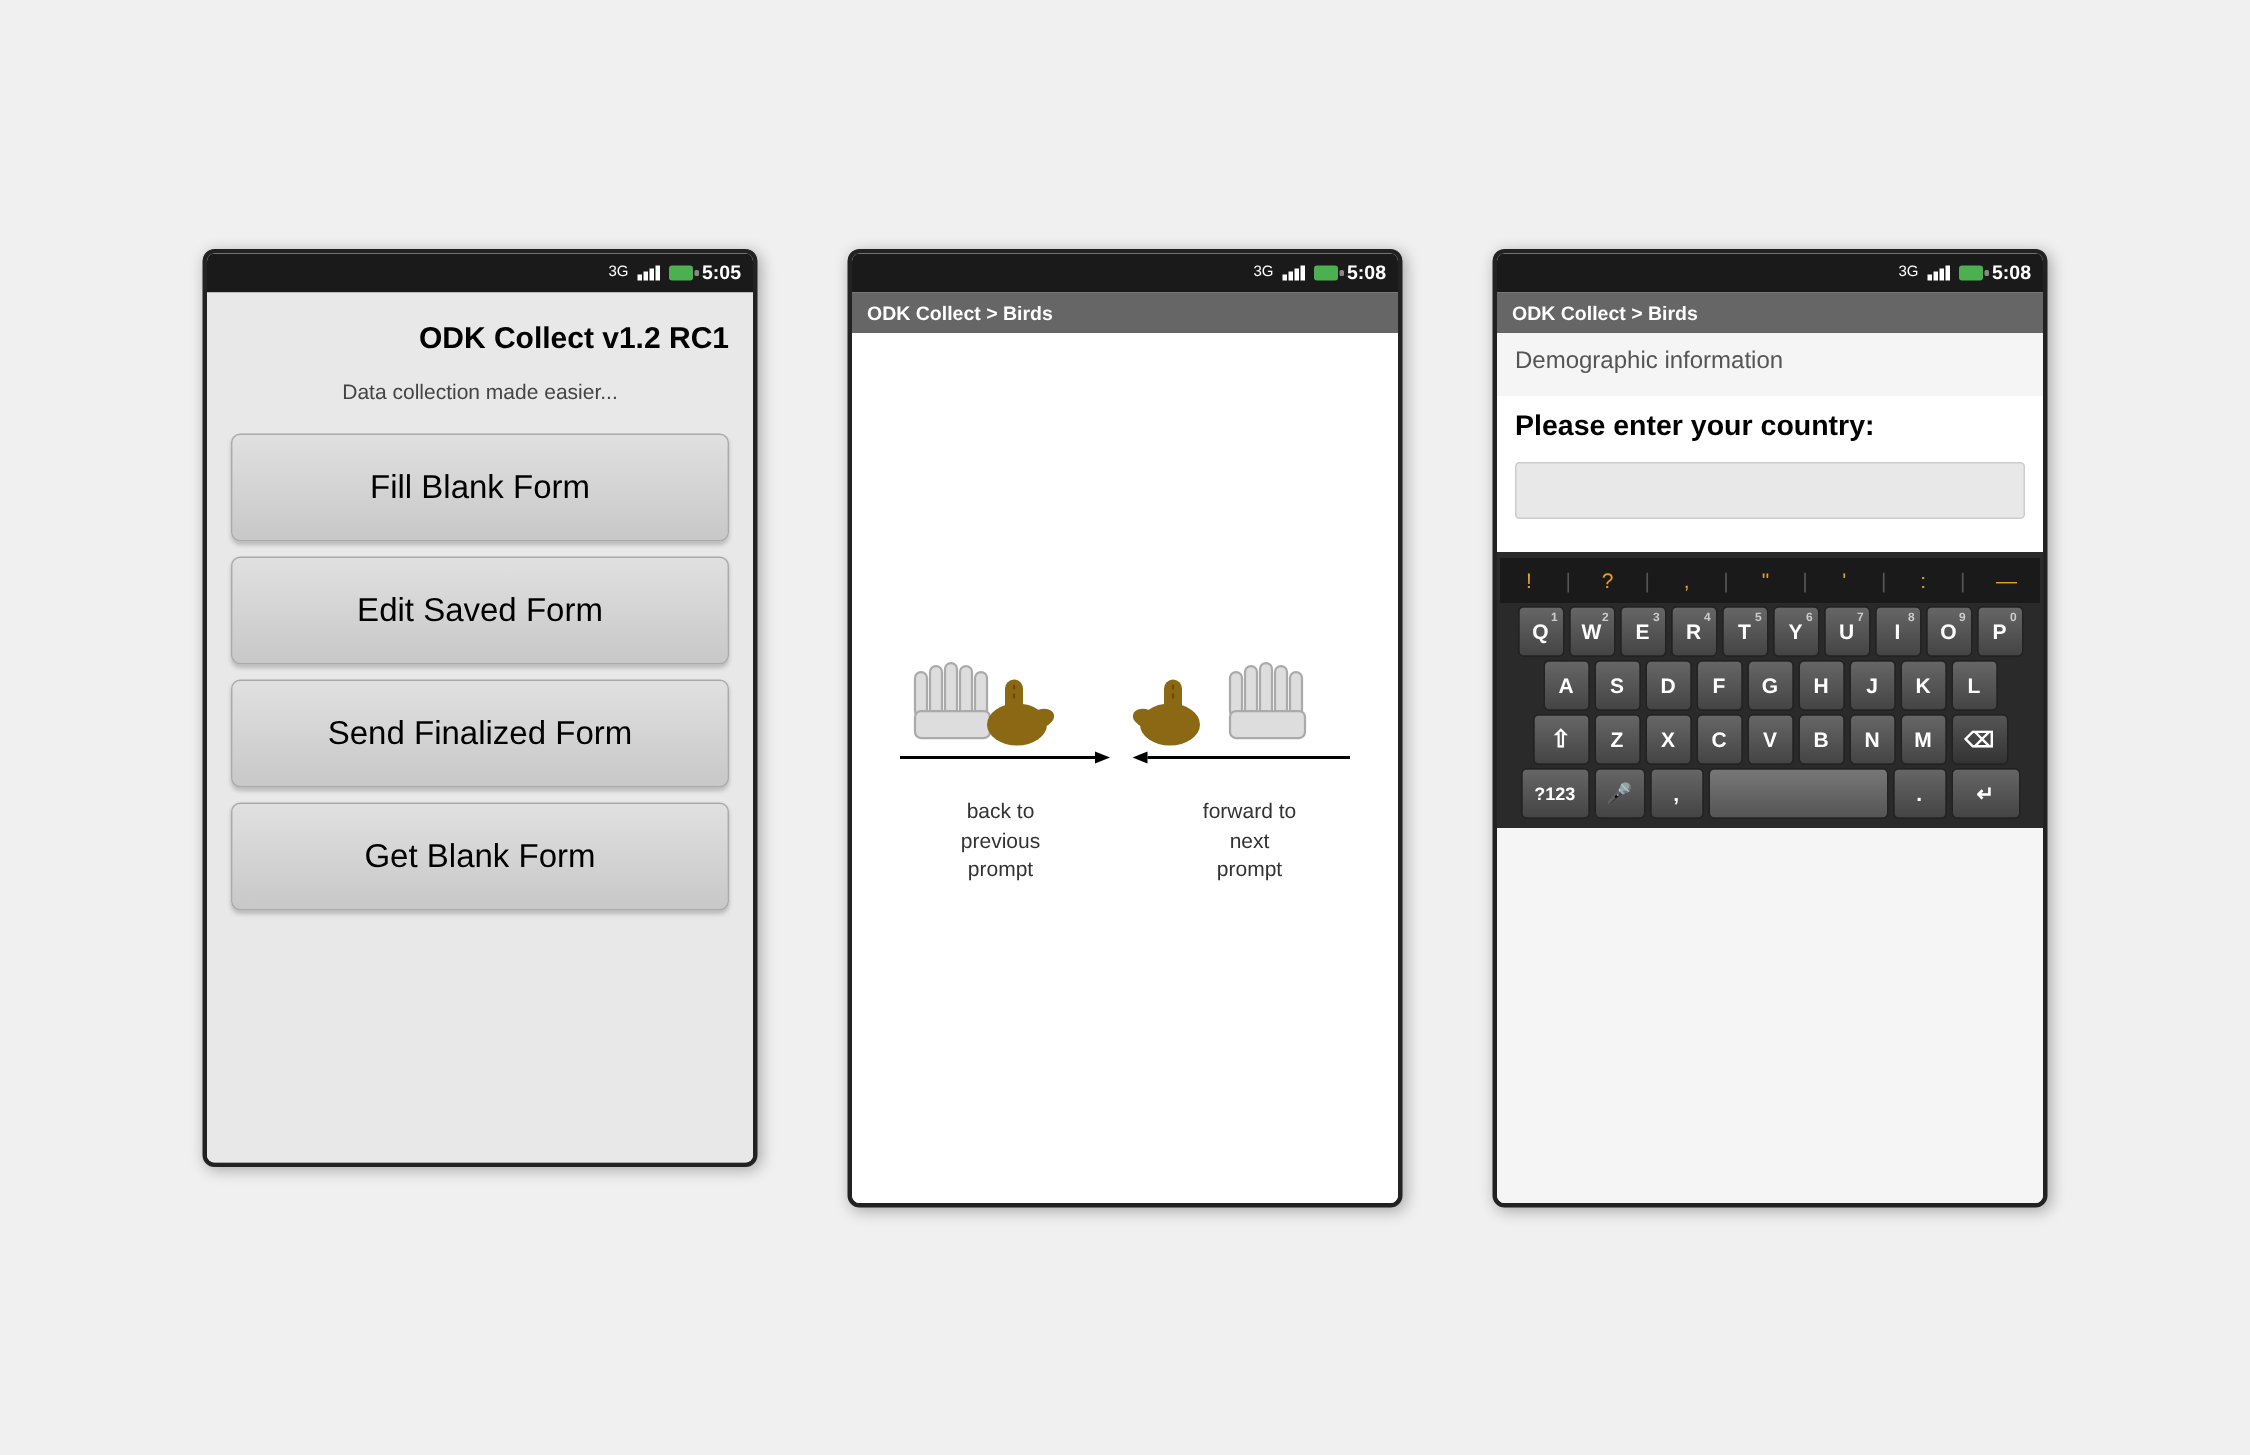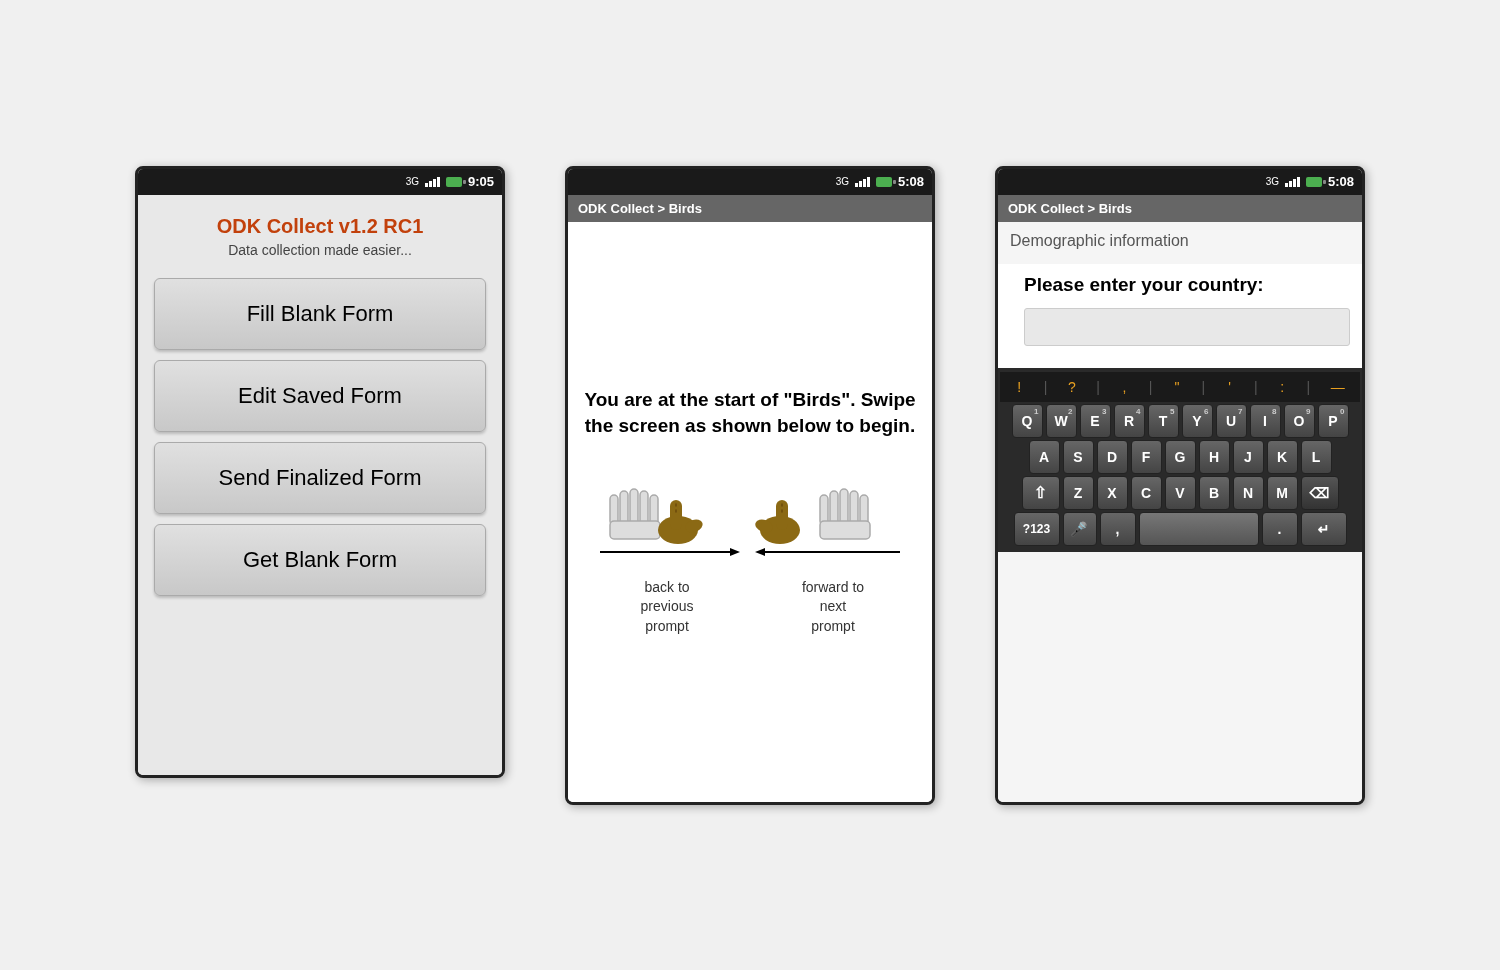"9:05" span.time-display { text: 9:05 -> 5:05 }
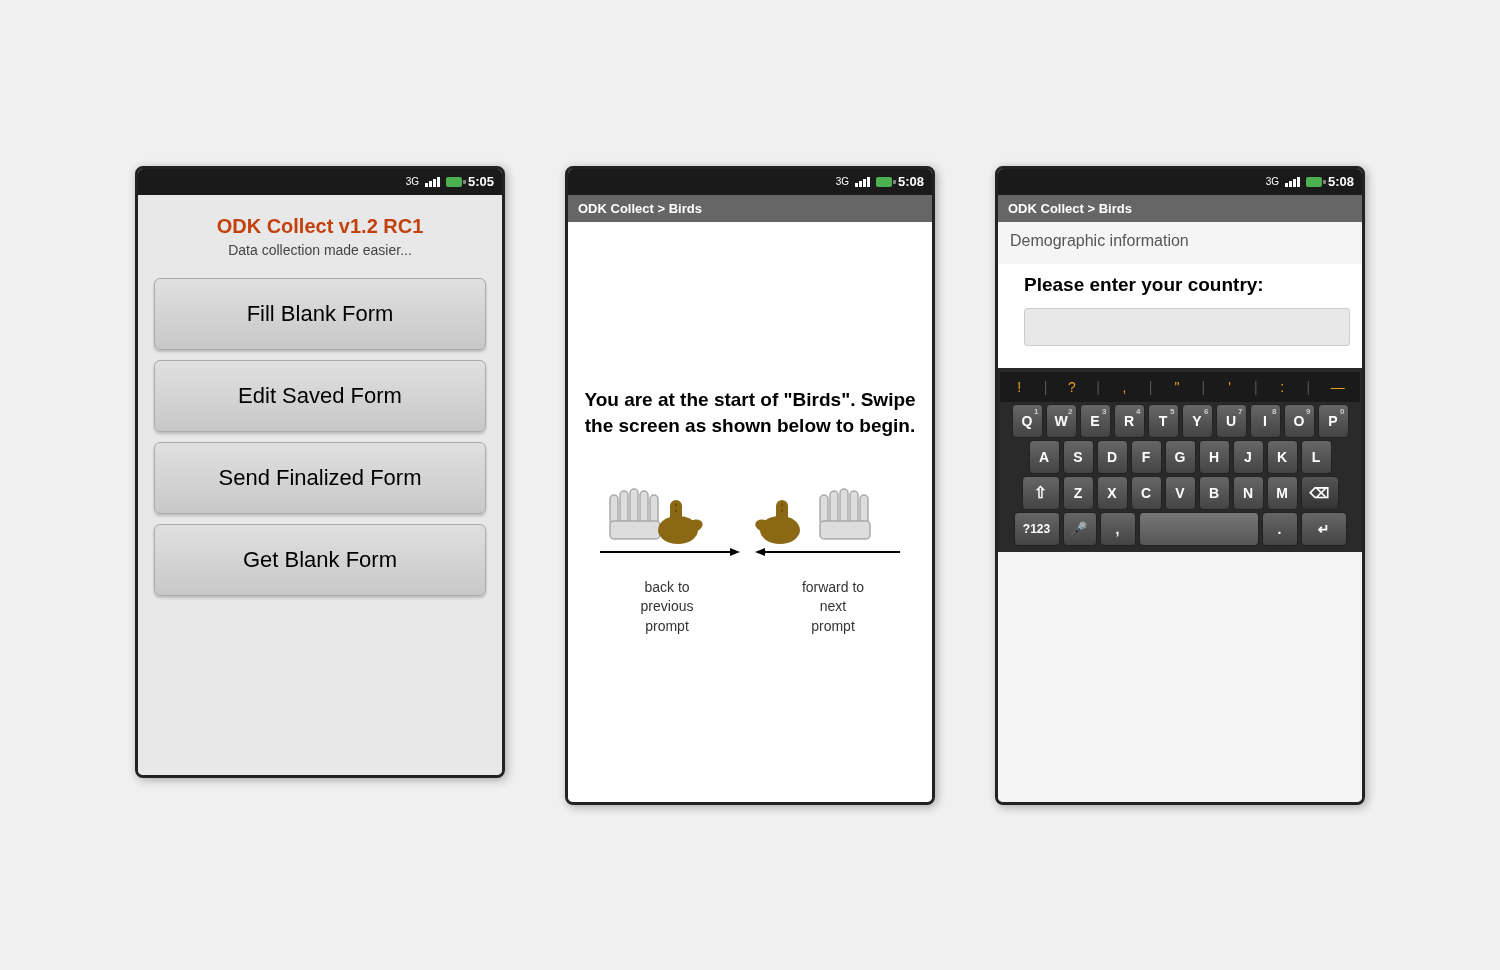"ODK Collect v1.2 RC1" .app-title { color: #c2410c -> #000000; margin-bottom: 4px -> 15px; text-align: center -> right }
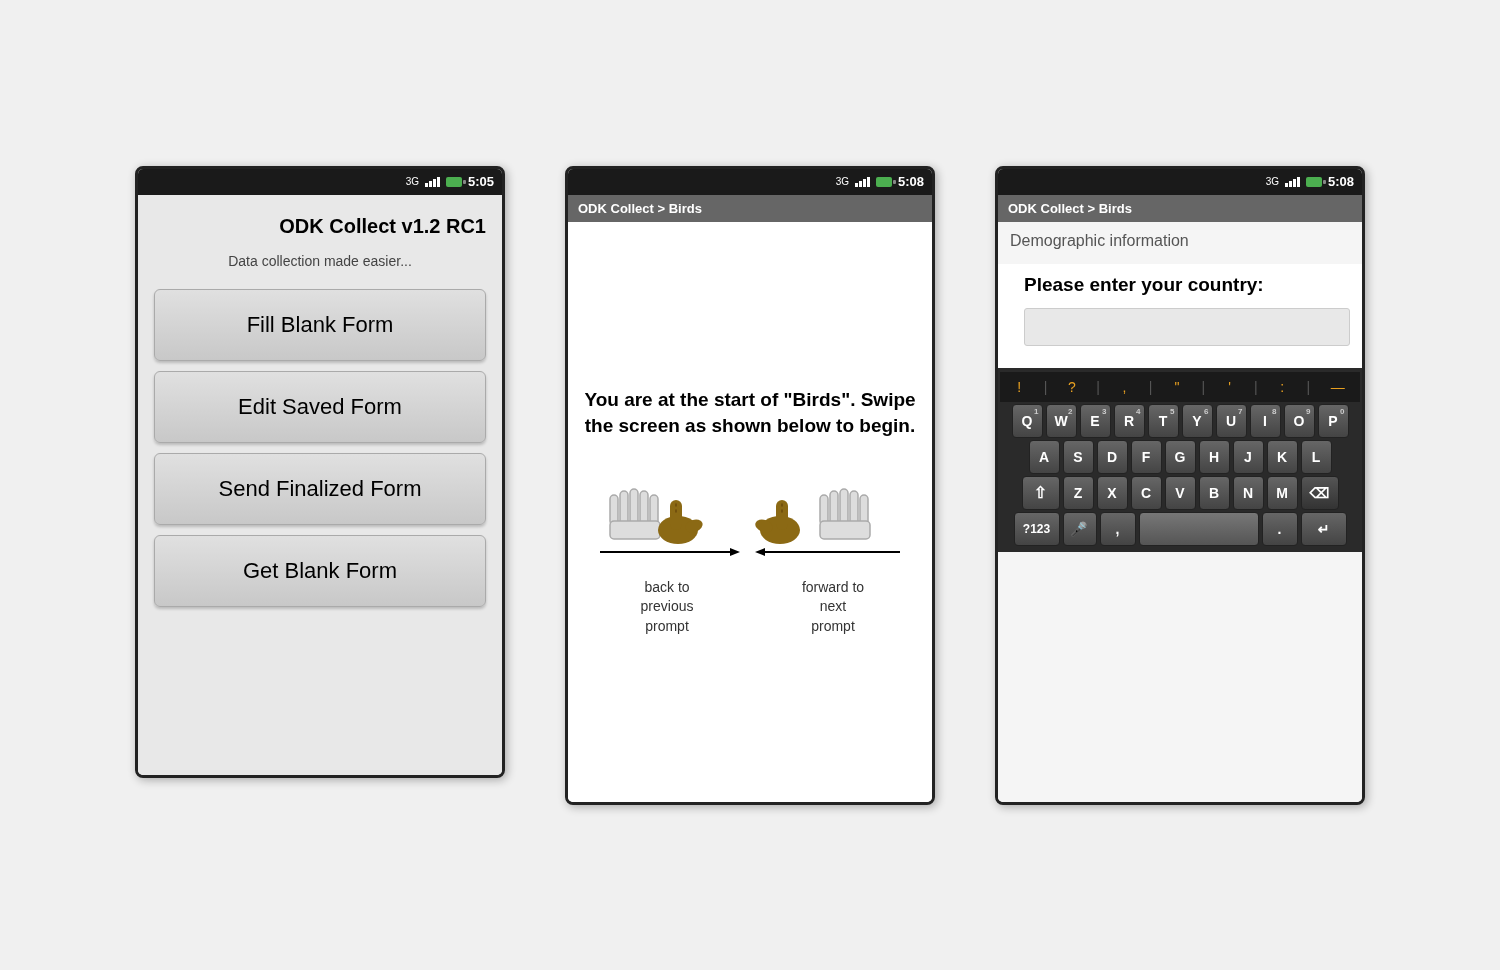"Please enter your country:" div { padding-left: 14px -> none }
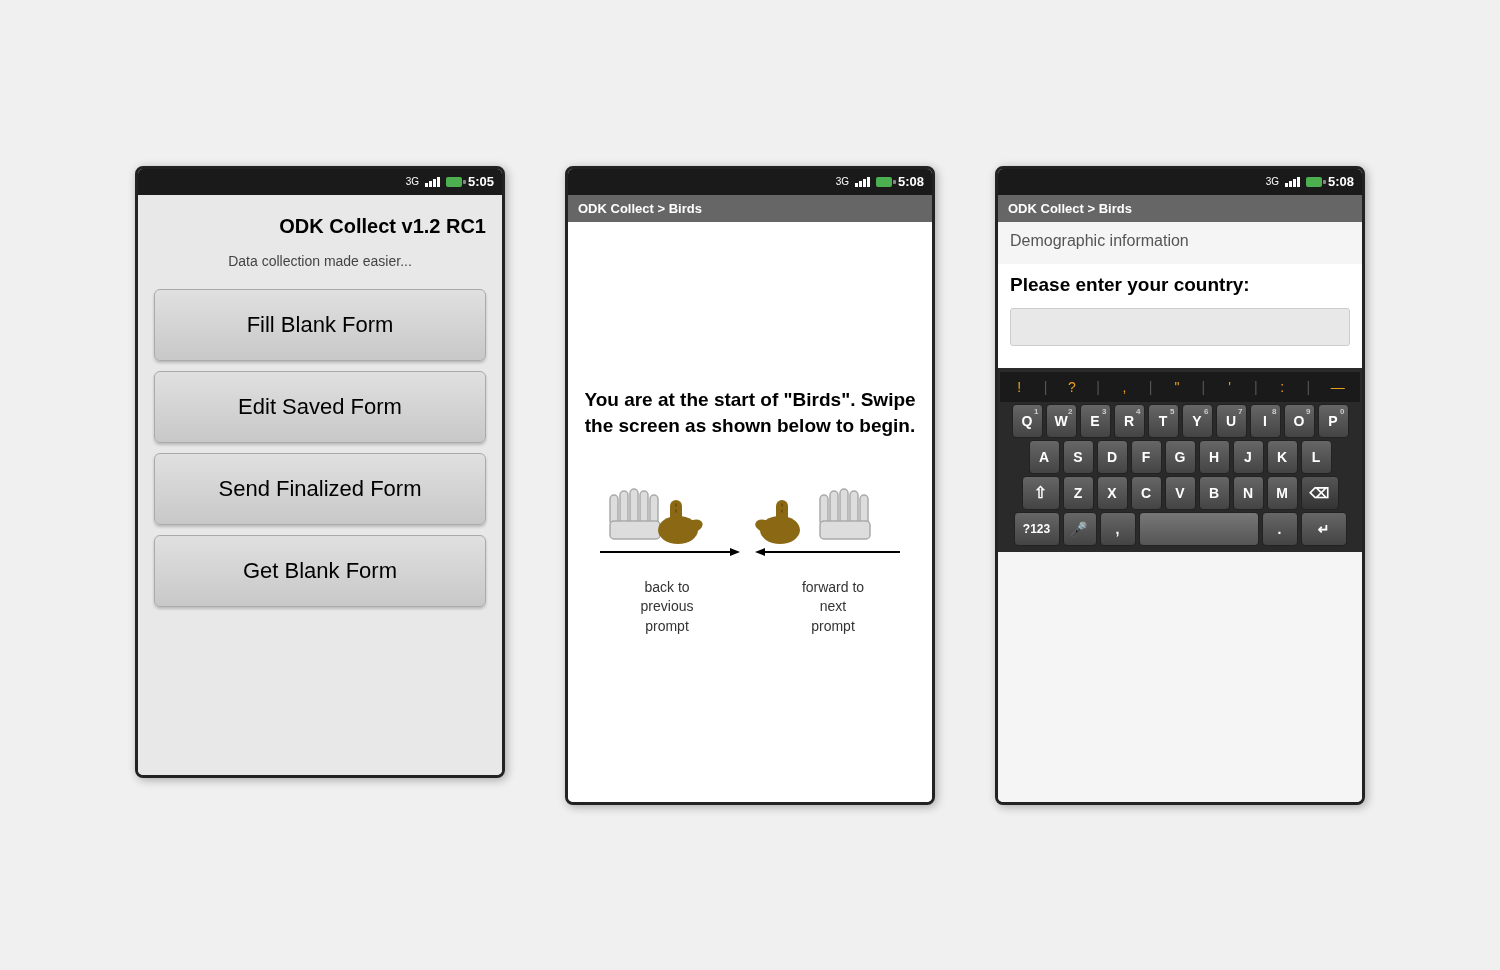"You are at the start" div.swipe-text { html: <div>You are at the start of "Birds". Swipe the screen as shown below to begin.</div> -> none }
